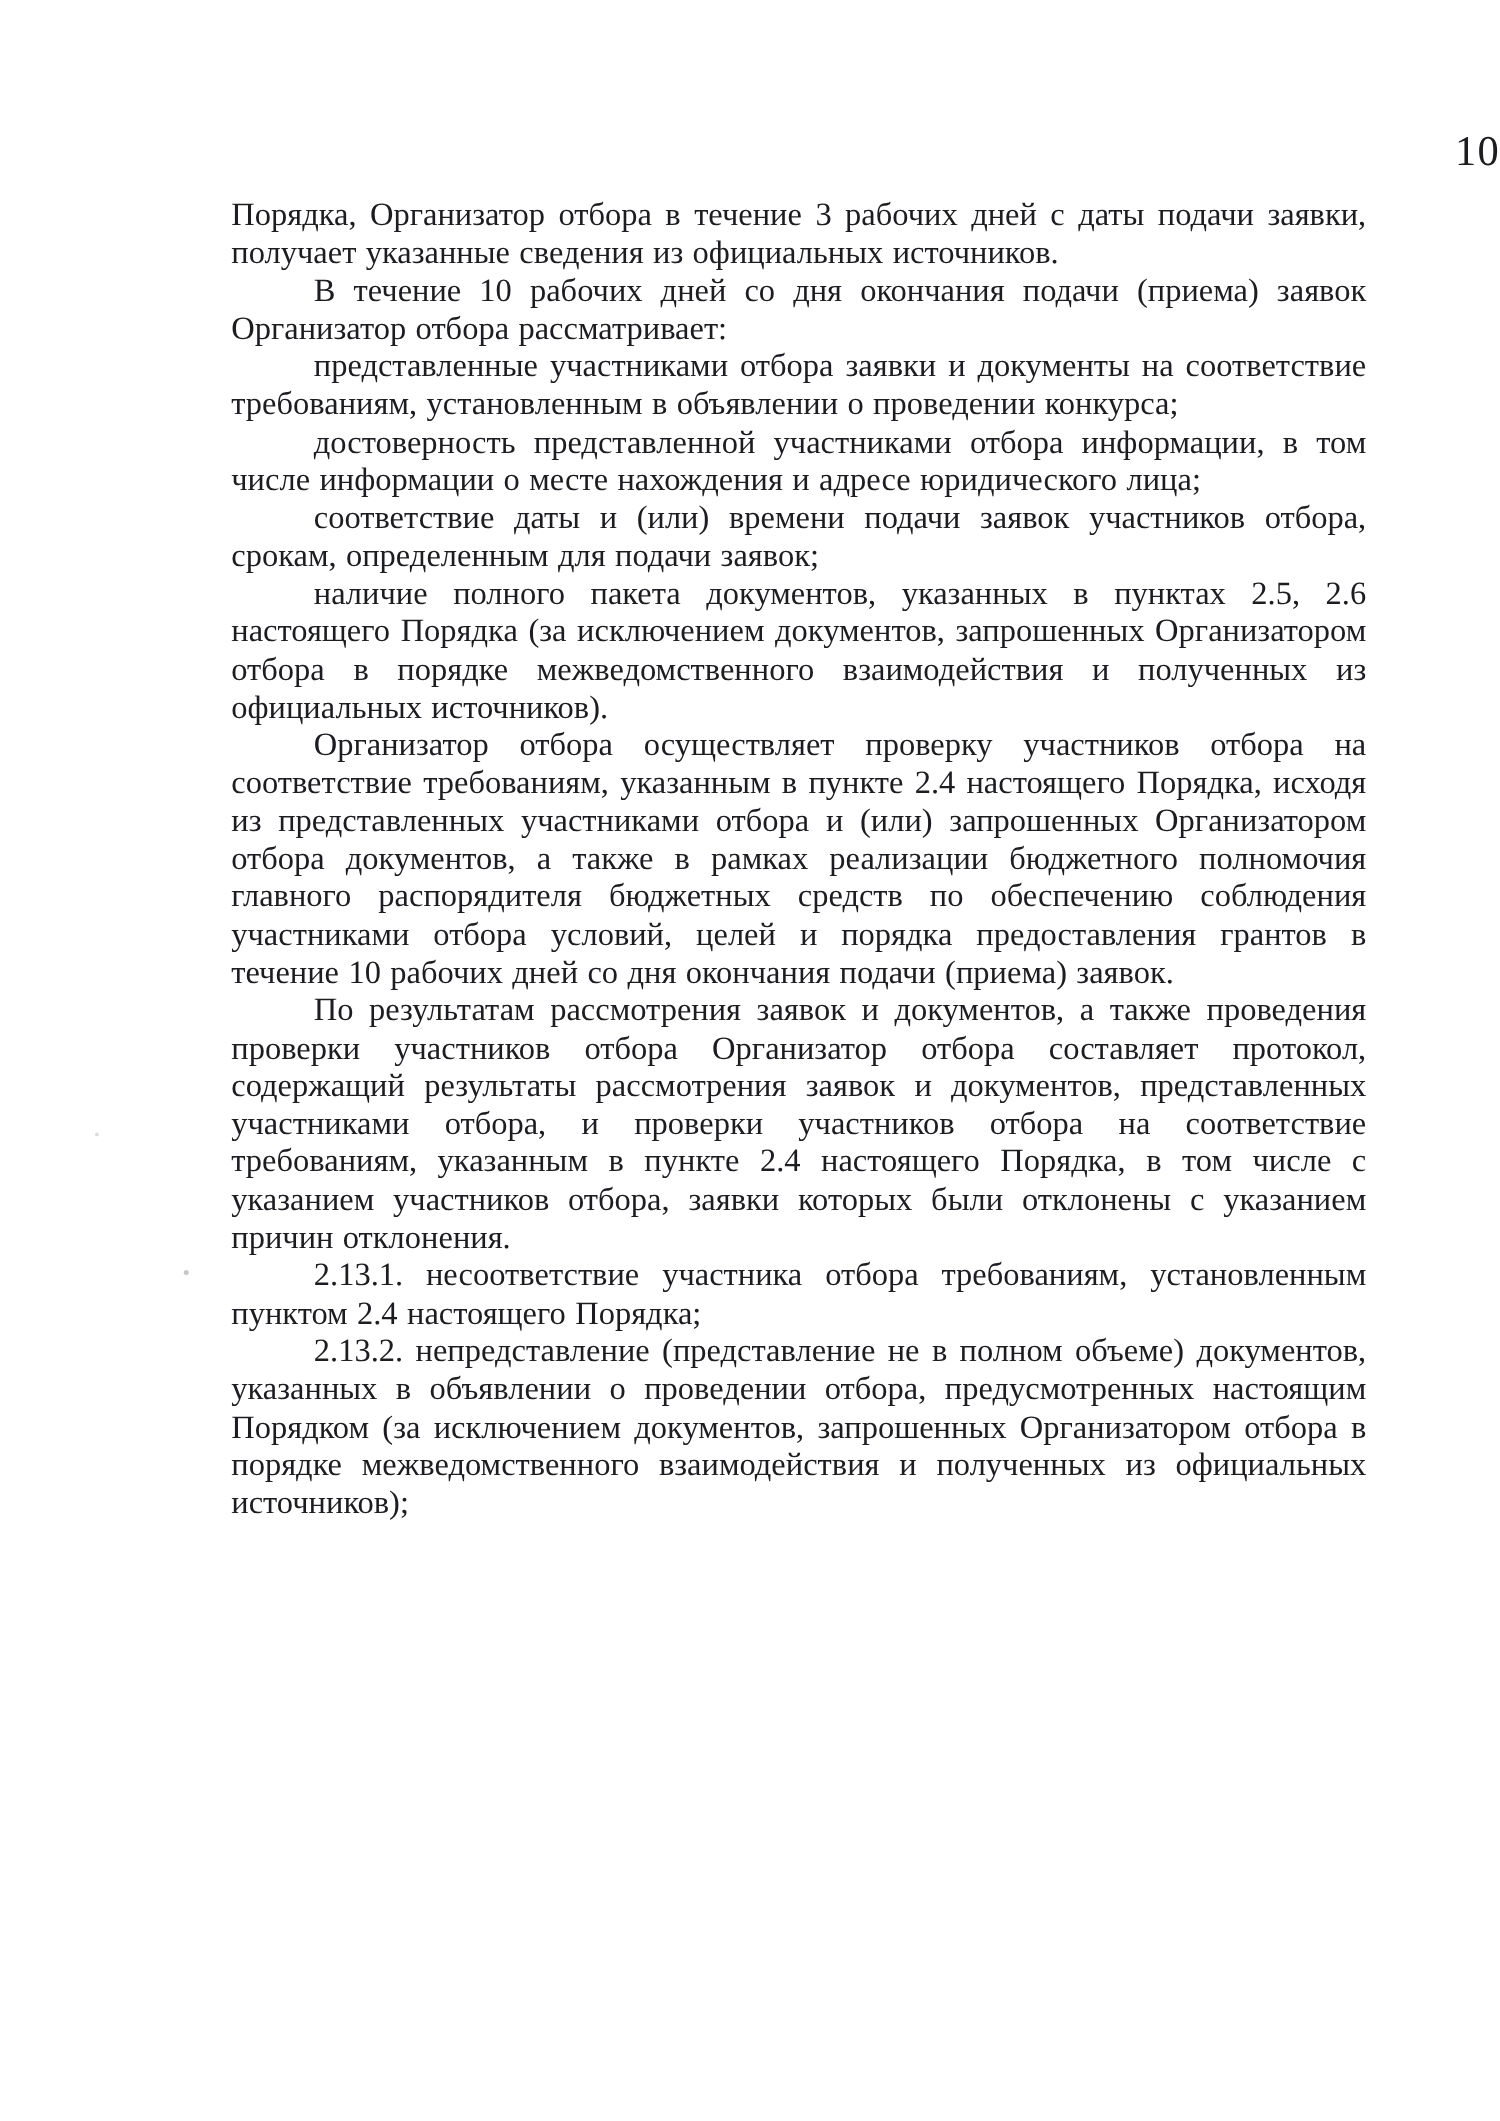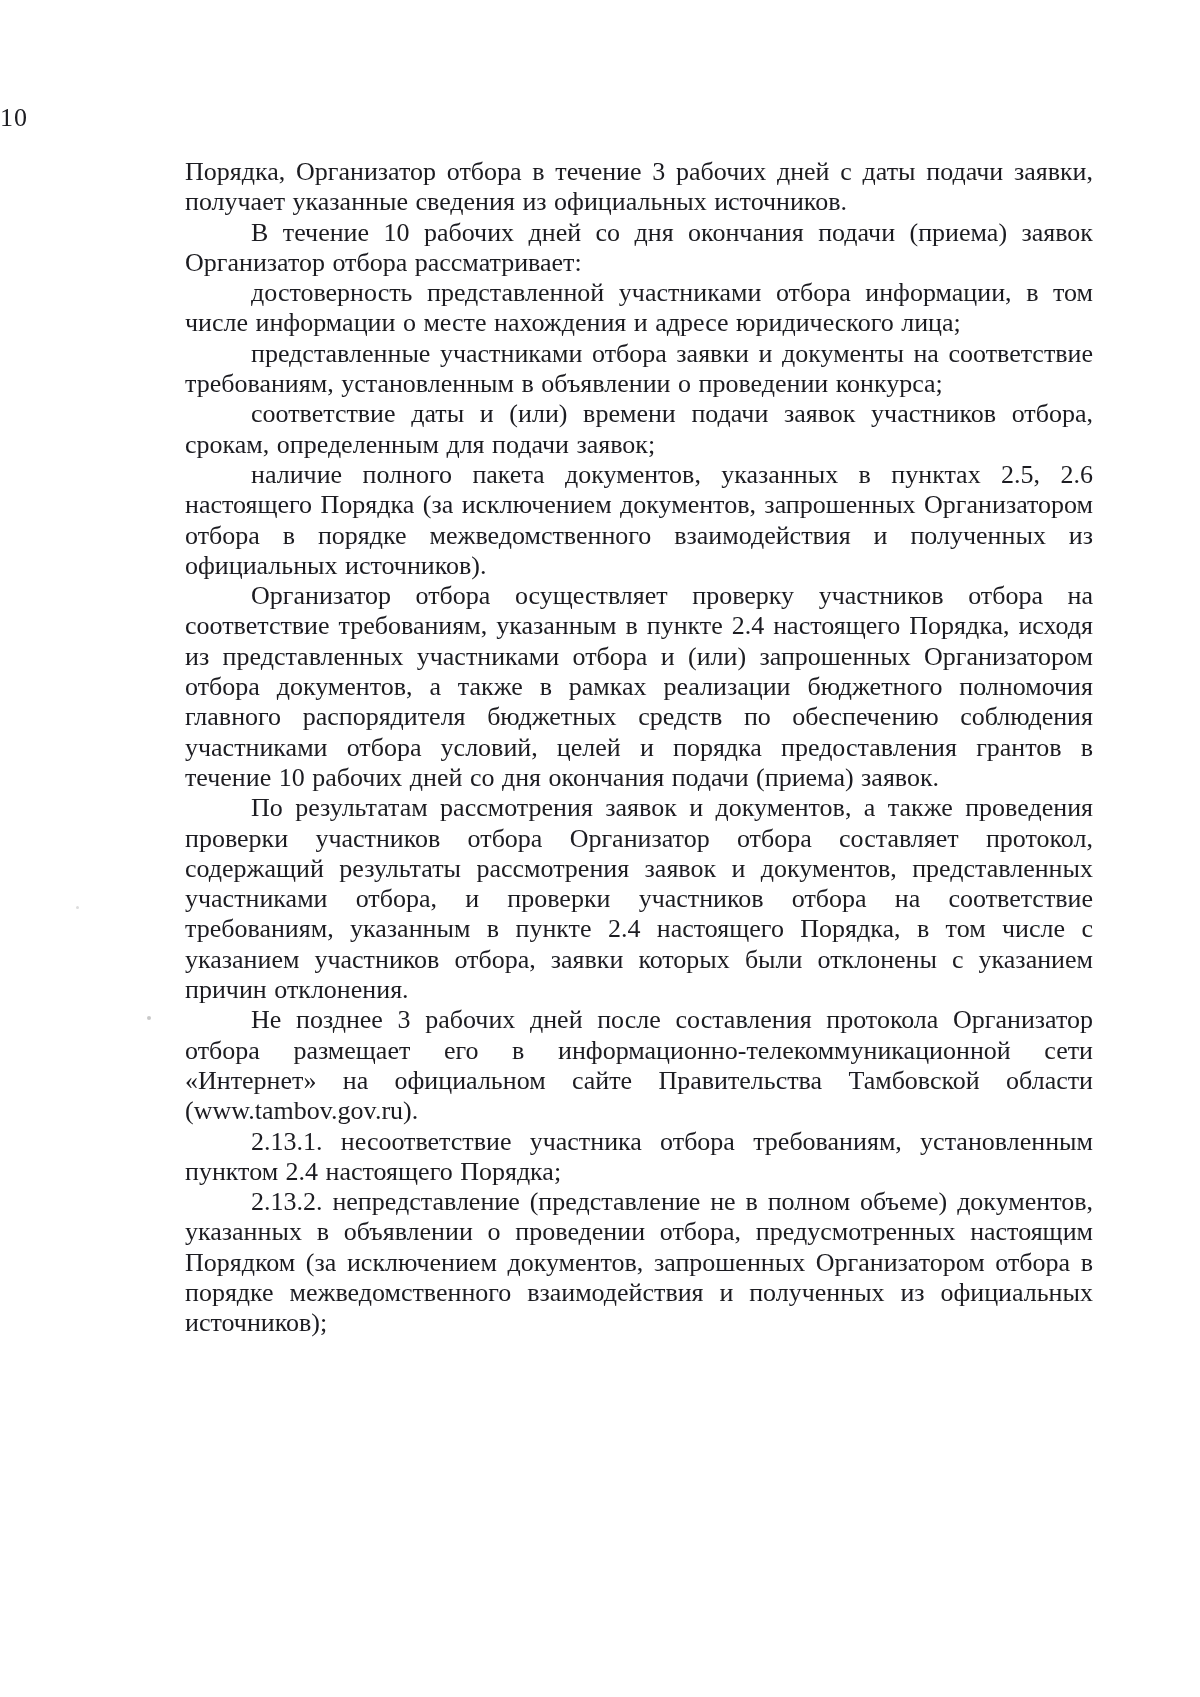"10" .page-number { font-size: 26px -> 34px; text-align: left -> right }
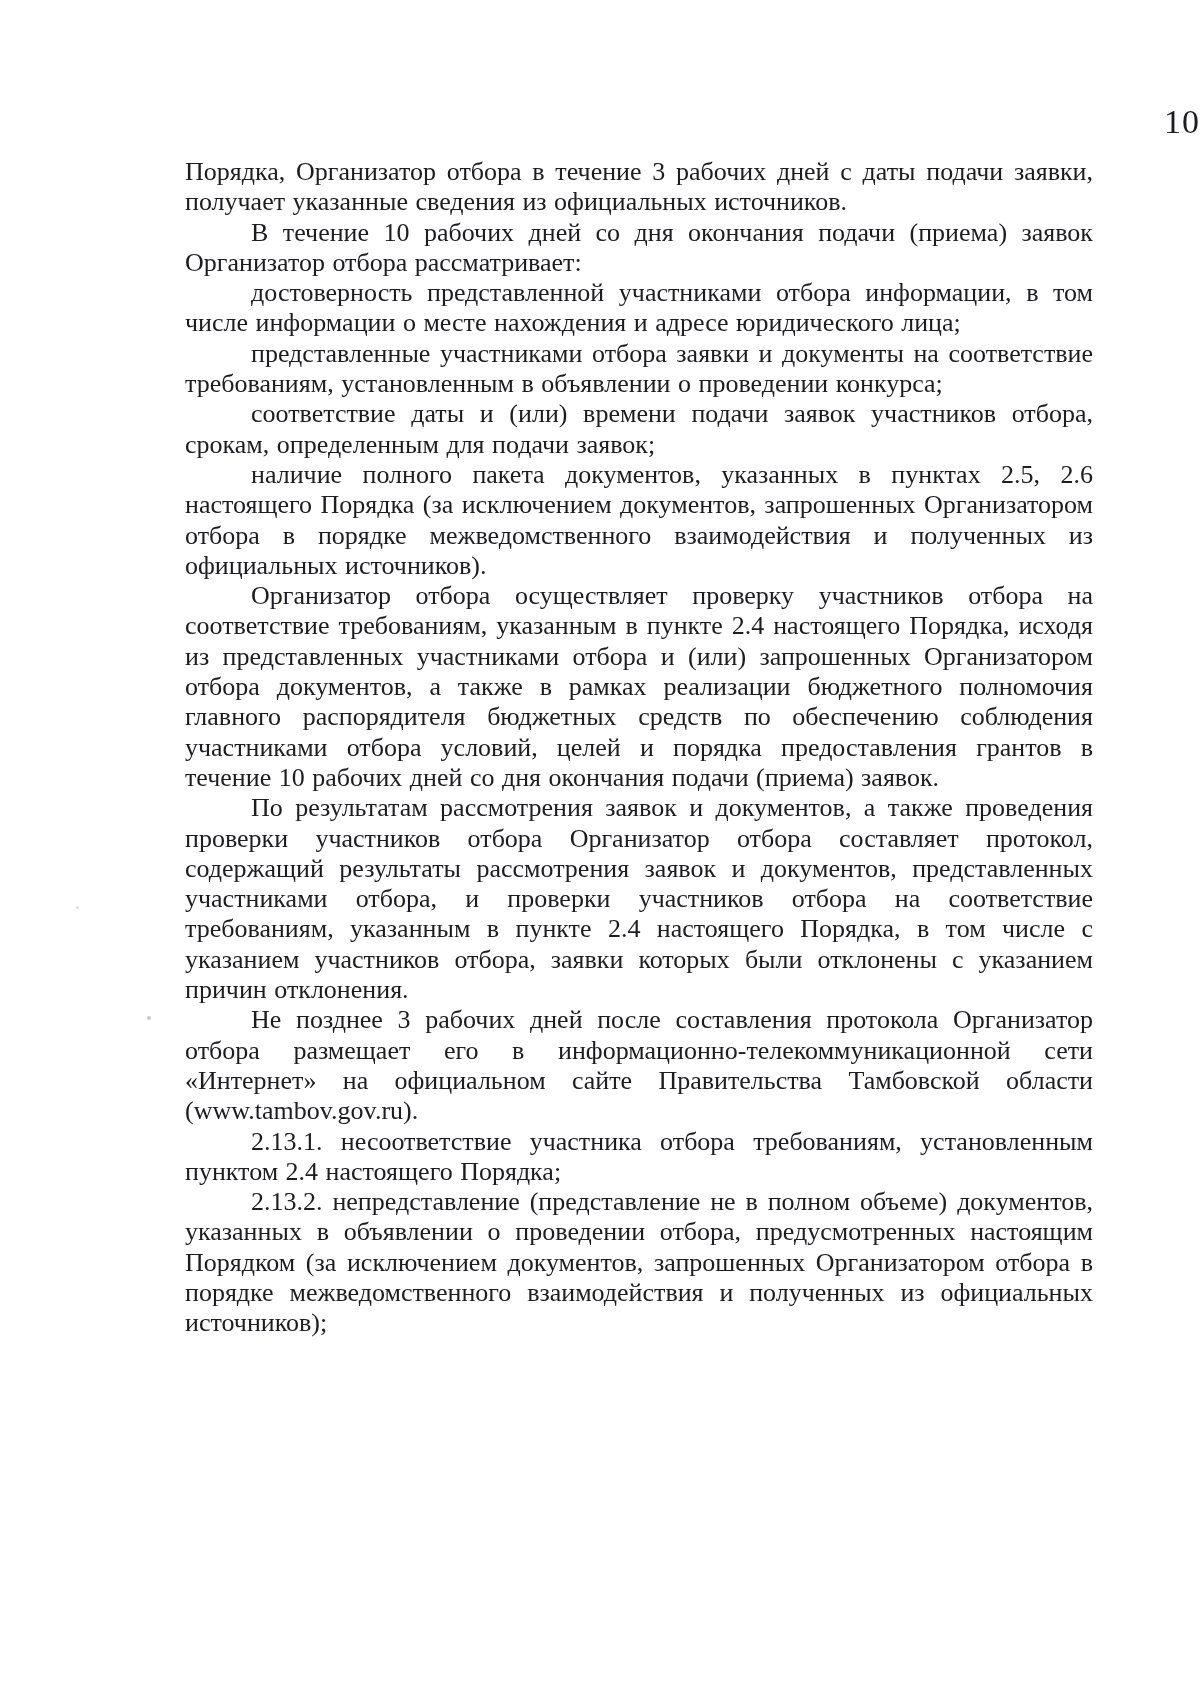"достоверность представленной участниками" p.para { order: before "представленные участниками отбора заявки" -> after "представленные участниками отбора заявки" }
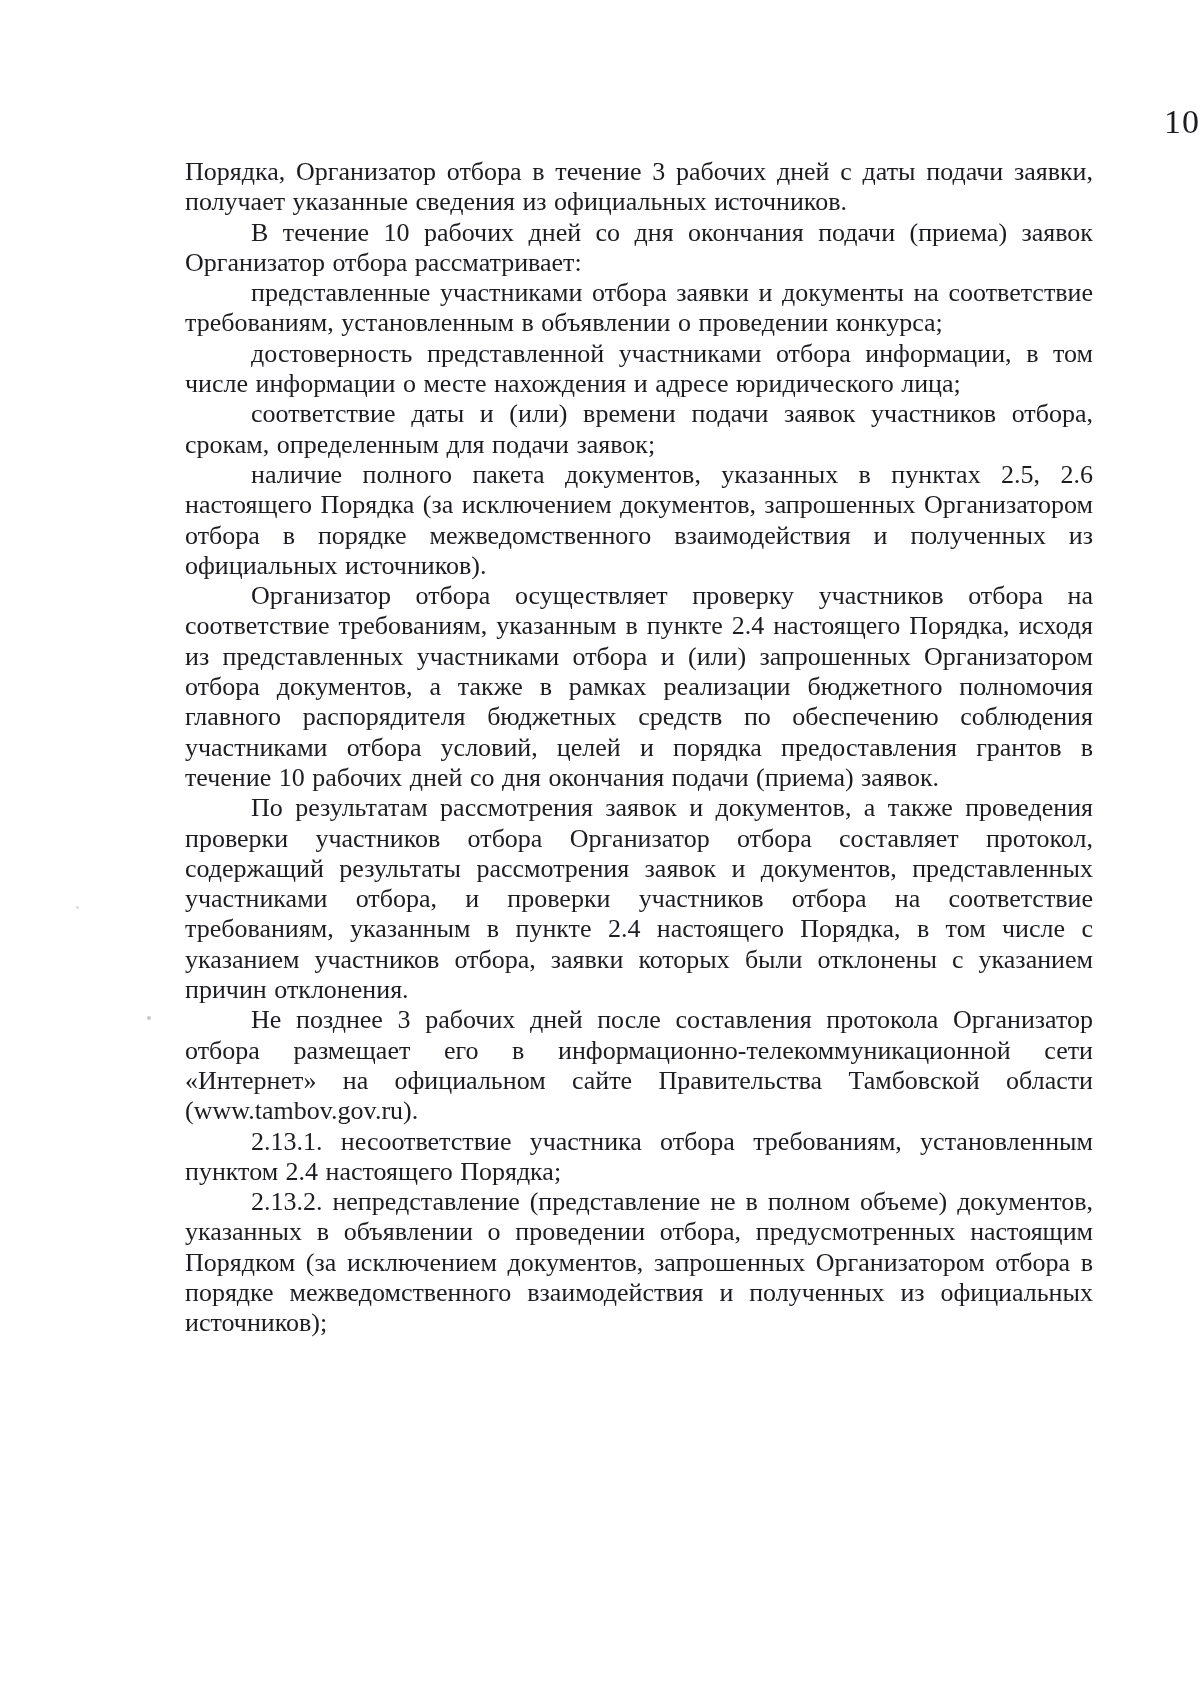"Не позднее 3 рабочих дней" p.para { html: <p>Не позднее 3 рабочих дней после составления протокола Организатор отбора размещает его в информационно-телекоммуникационной сети «Интернет» на официальном сайте Правительства Тамбовской области (www.tambov.gov.ru).</p> -> none }
